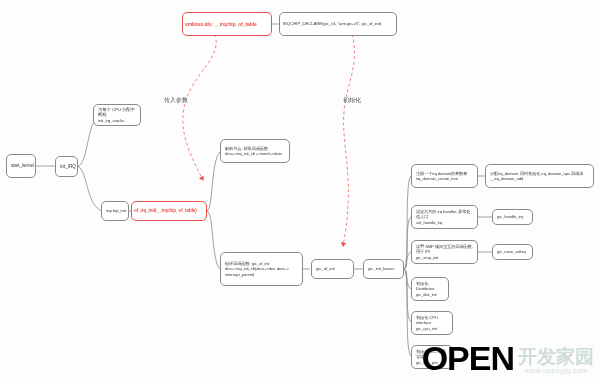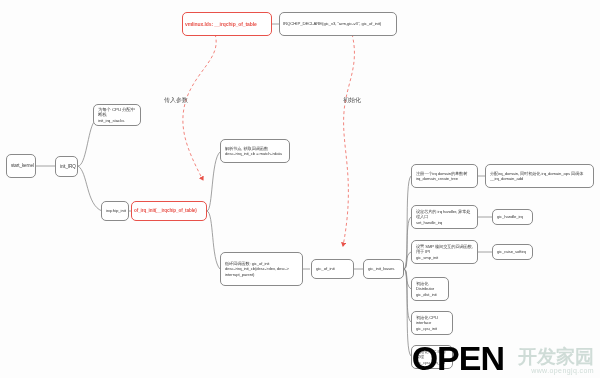"开发家园" .wm-right { align-items: flex-end -> center; margin-left: 14px -> 4px }
